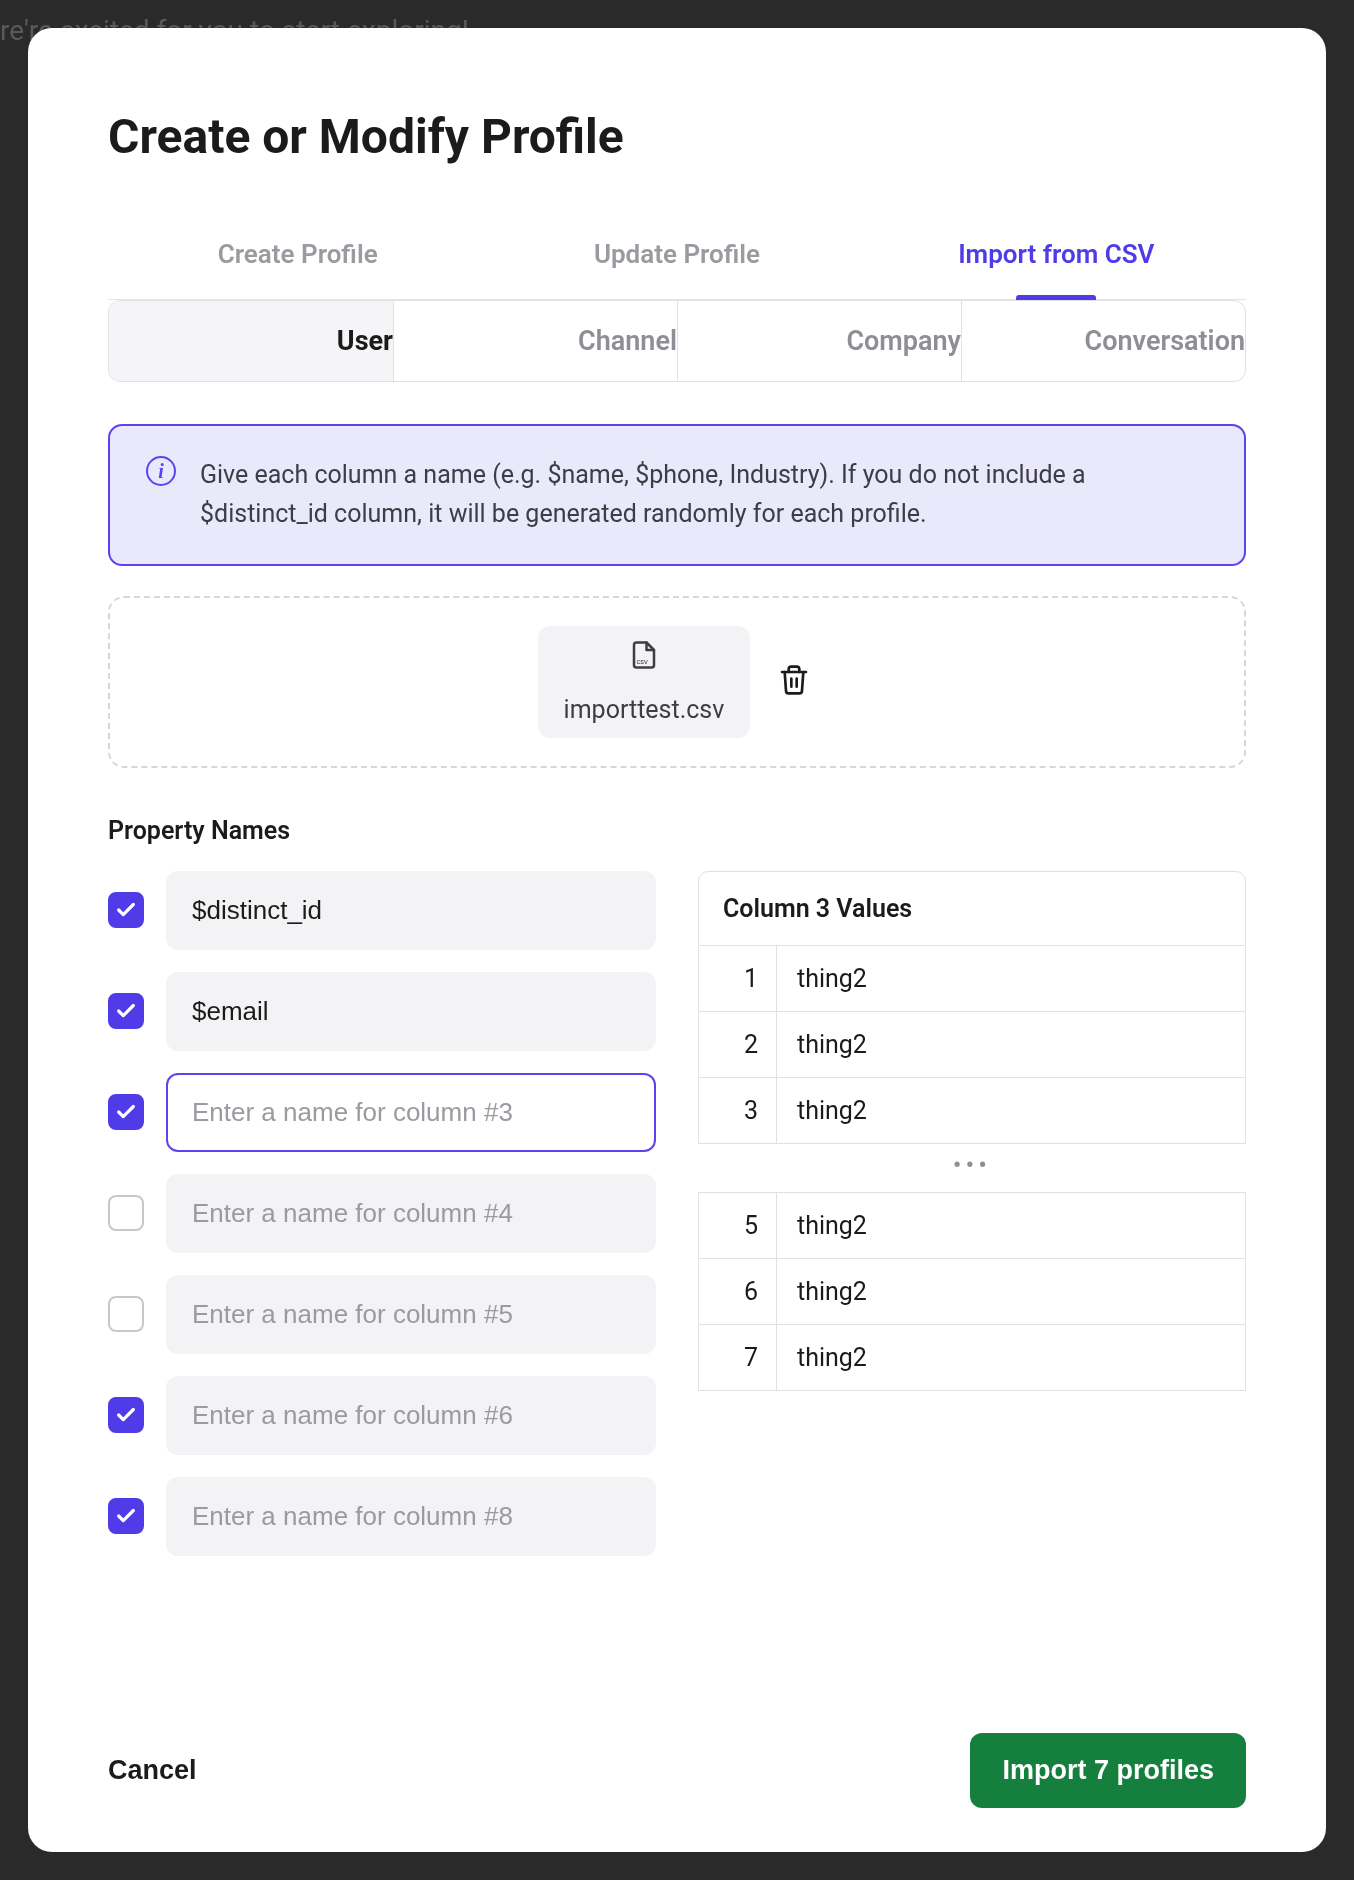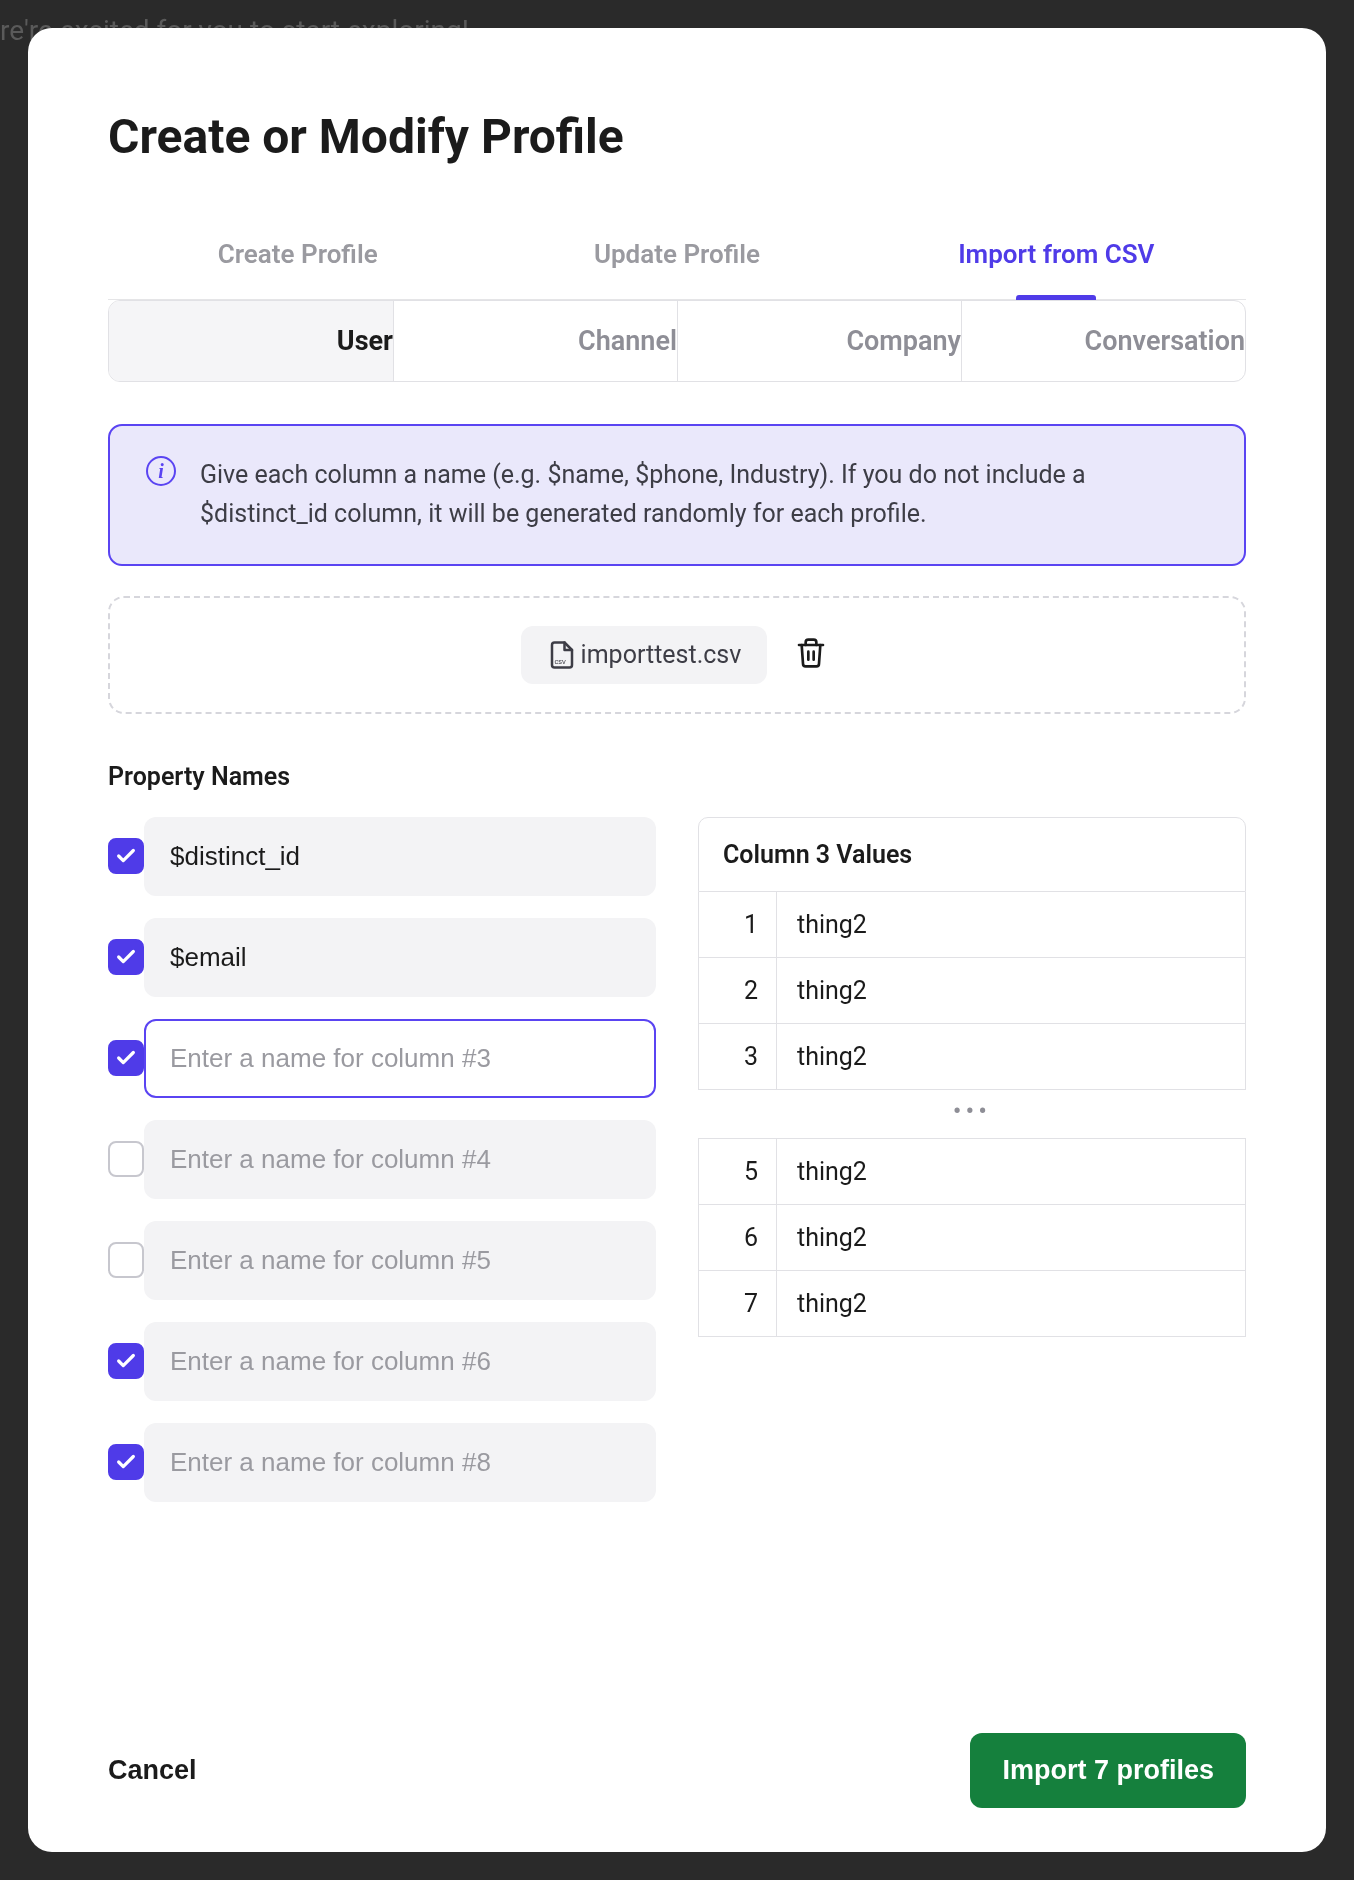"csv" .file-chip { flex-direction: none -> column; gap: 4px -> 25px }
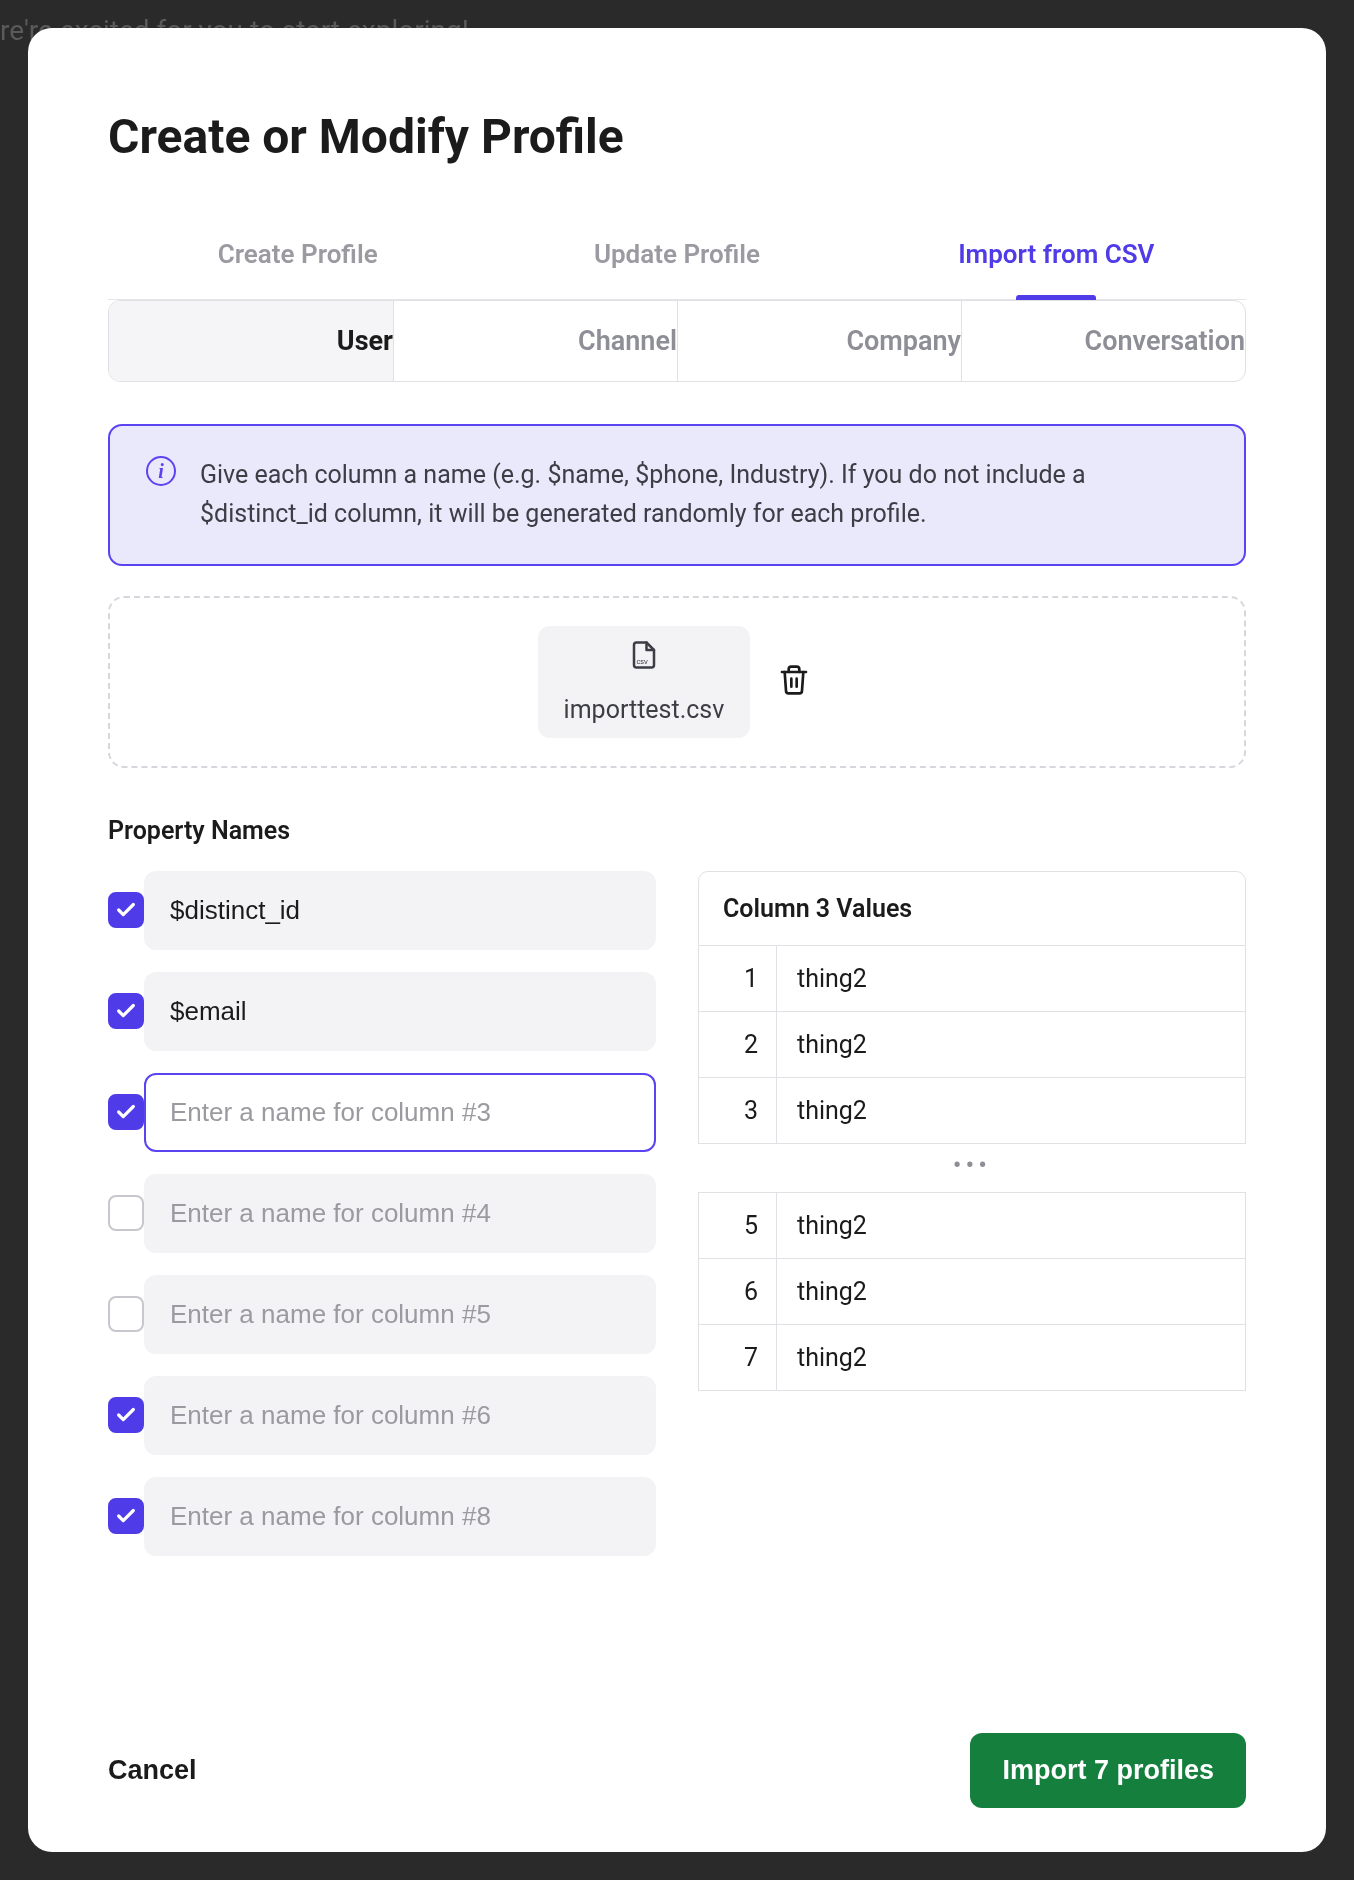"$distinct_id" .prop-row { gap: none -> 22px }
